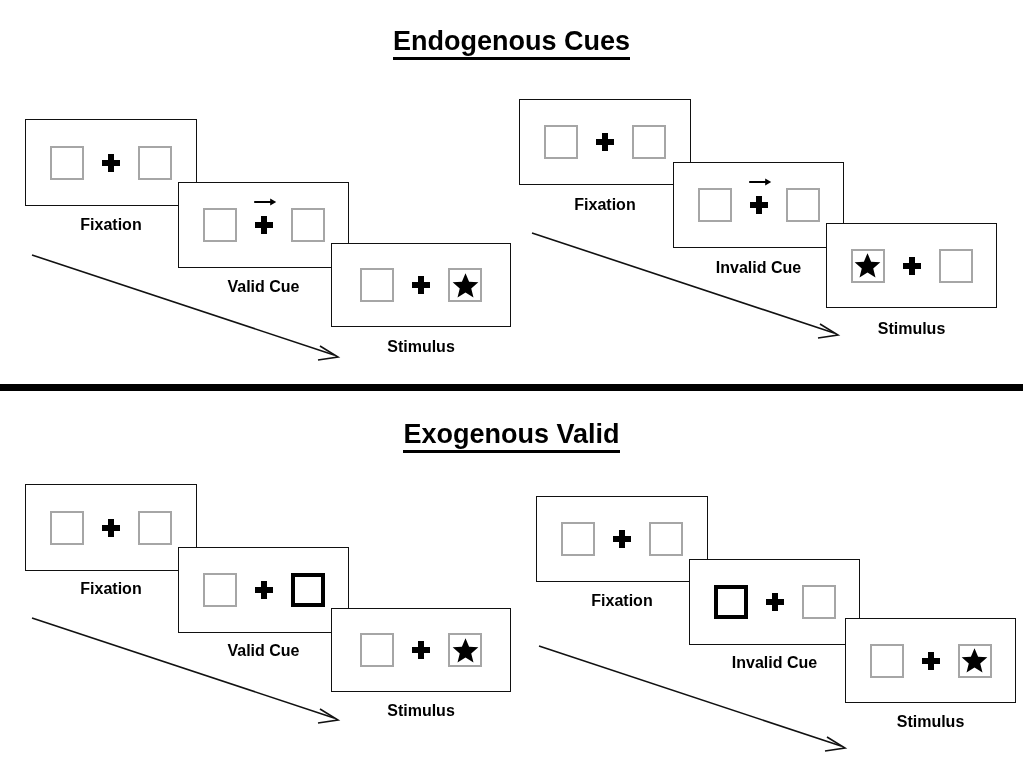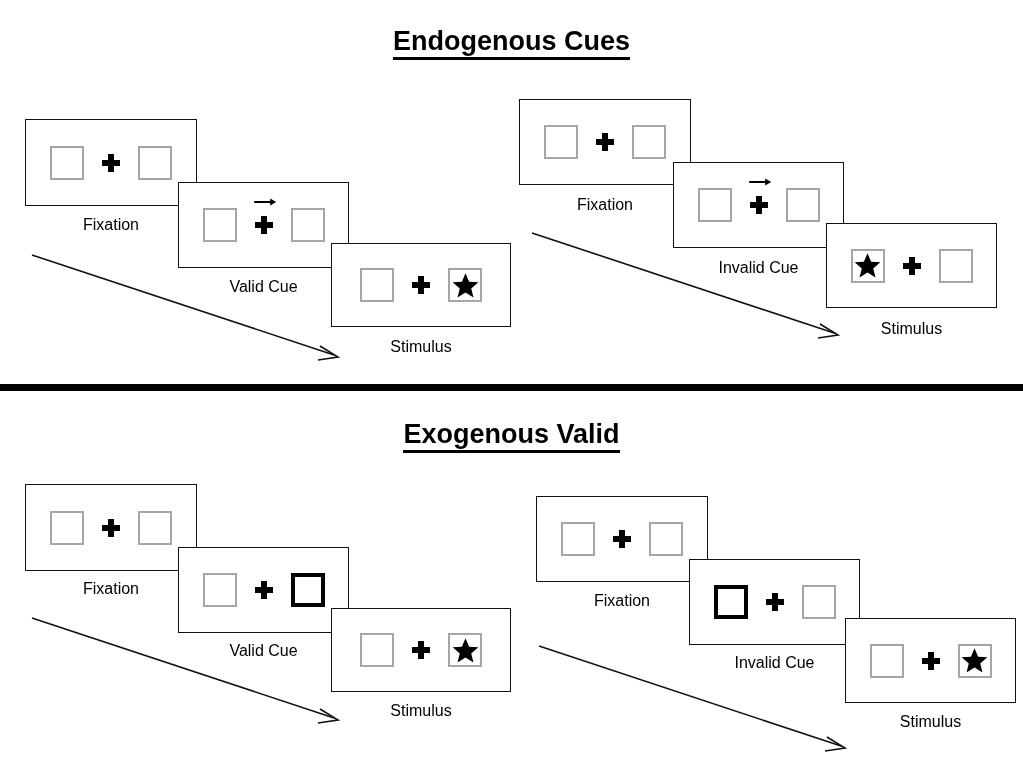"Fixation" .caption { font-weight: normal -> bold }
